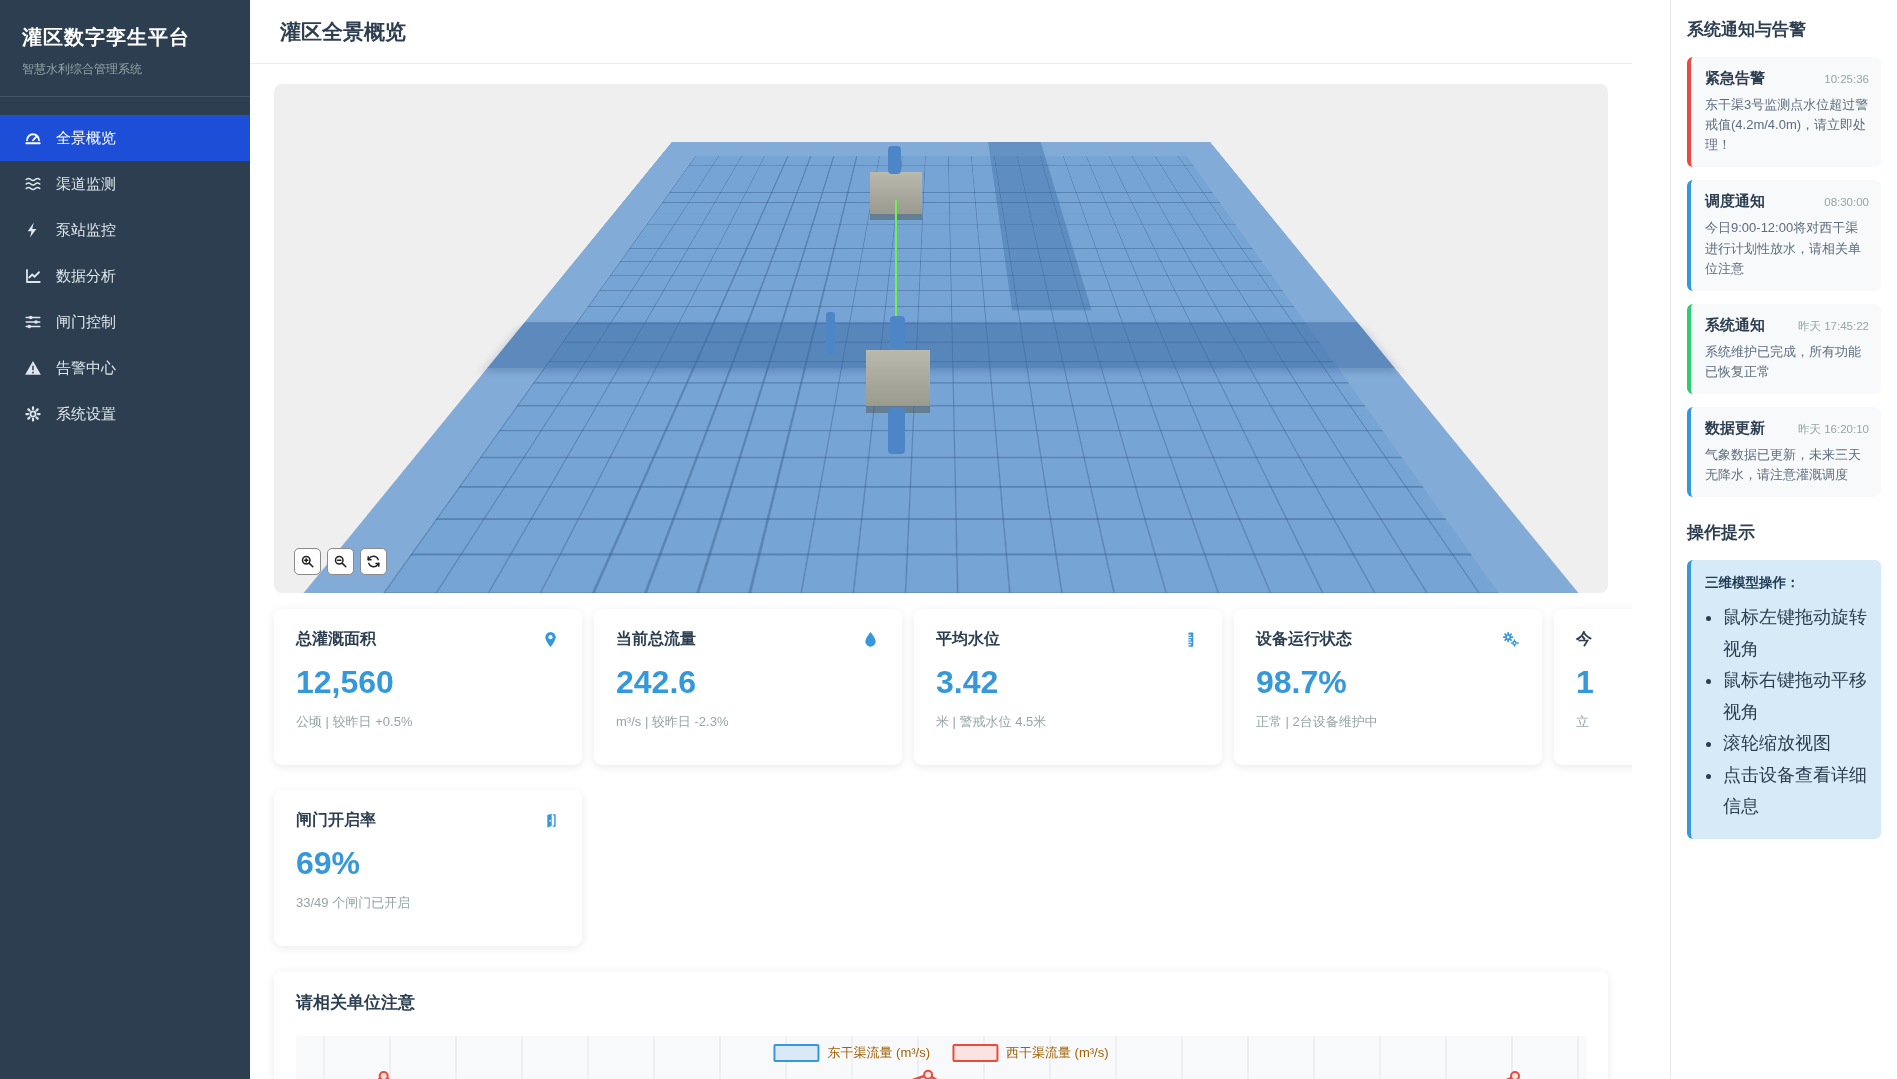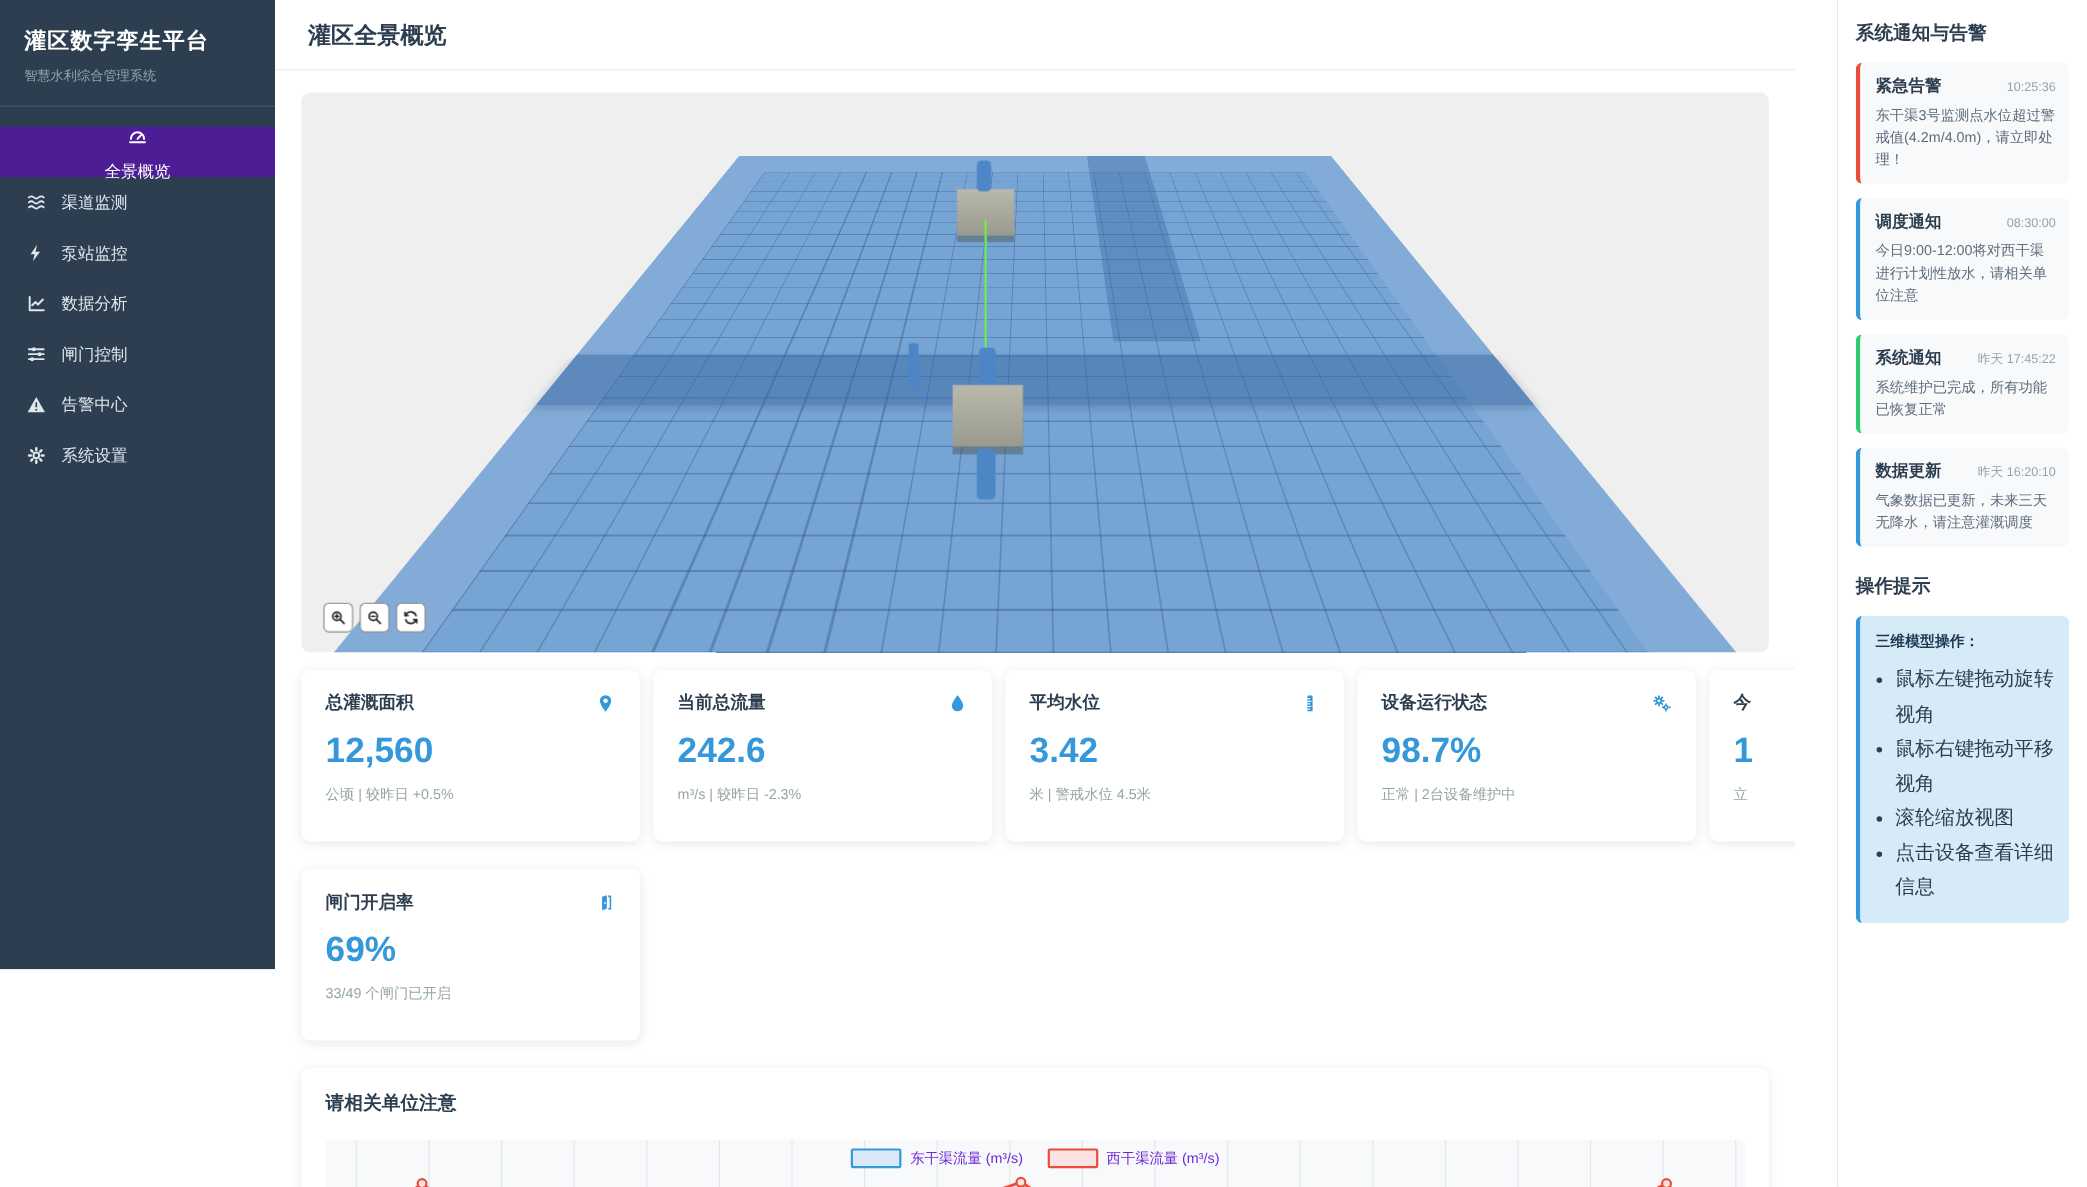"灌区数字孪生平台" .sidebar { height: 881px -> 1079px }
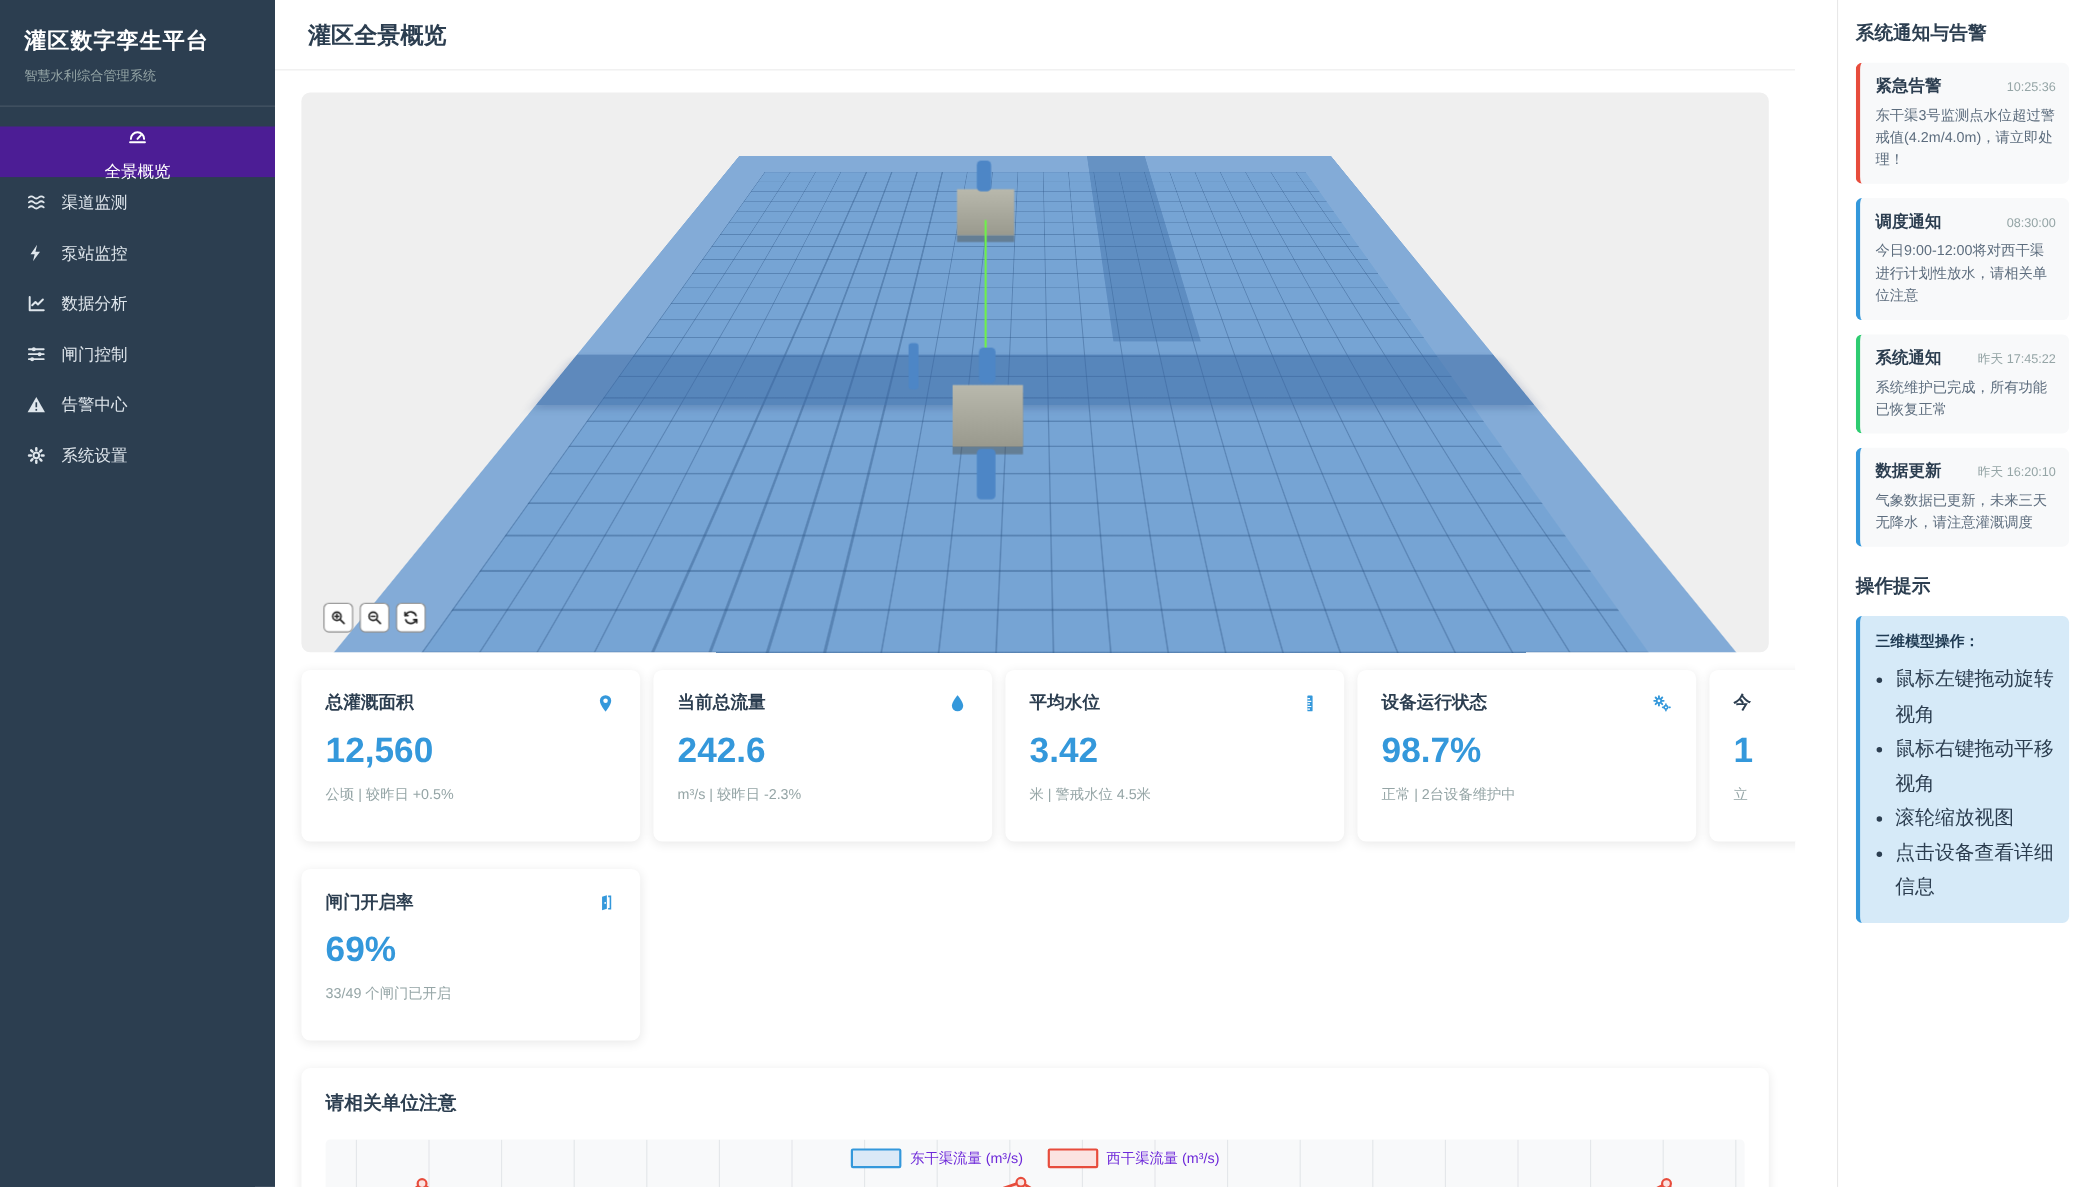"全景概览" .nav-item.active { background: #4c1d95 -> #1d4ed8; flex-direction: column -> none }
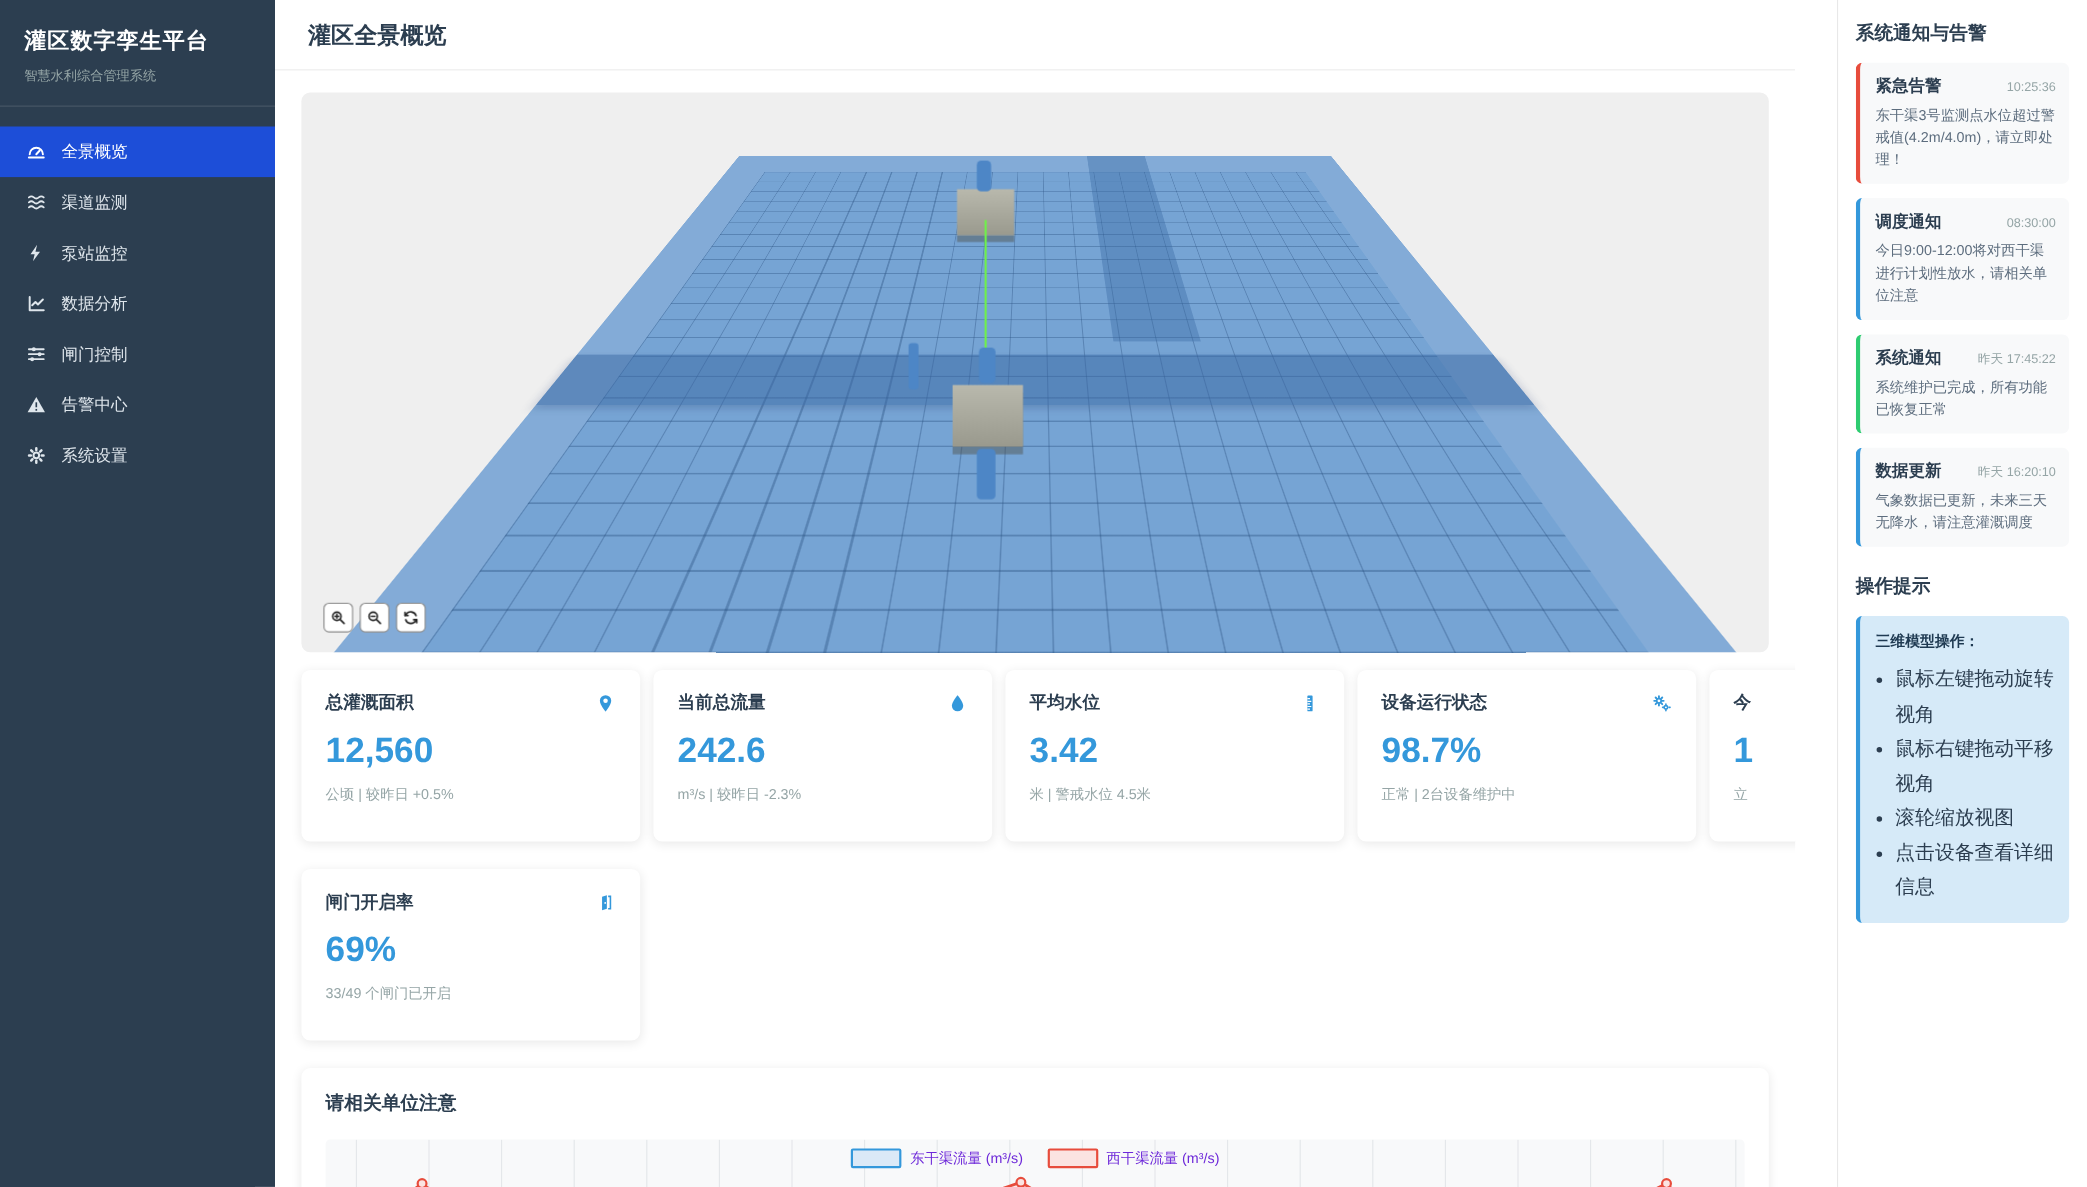"东干渠流量 (m³/s)" .lg-item { color: #6d28d9 -> #a16207 }
